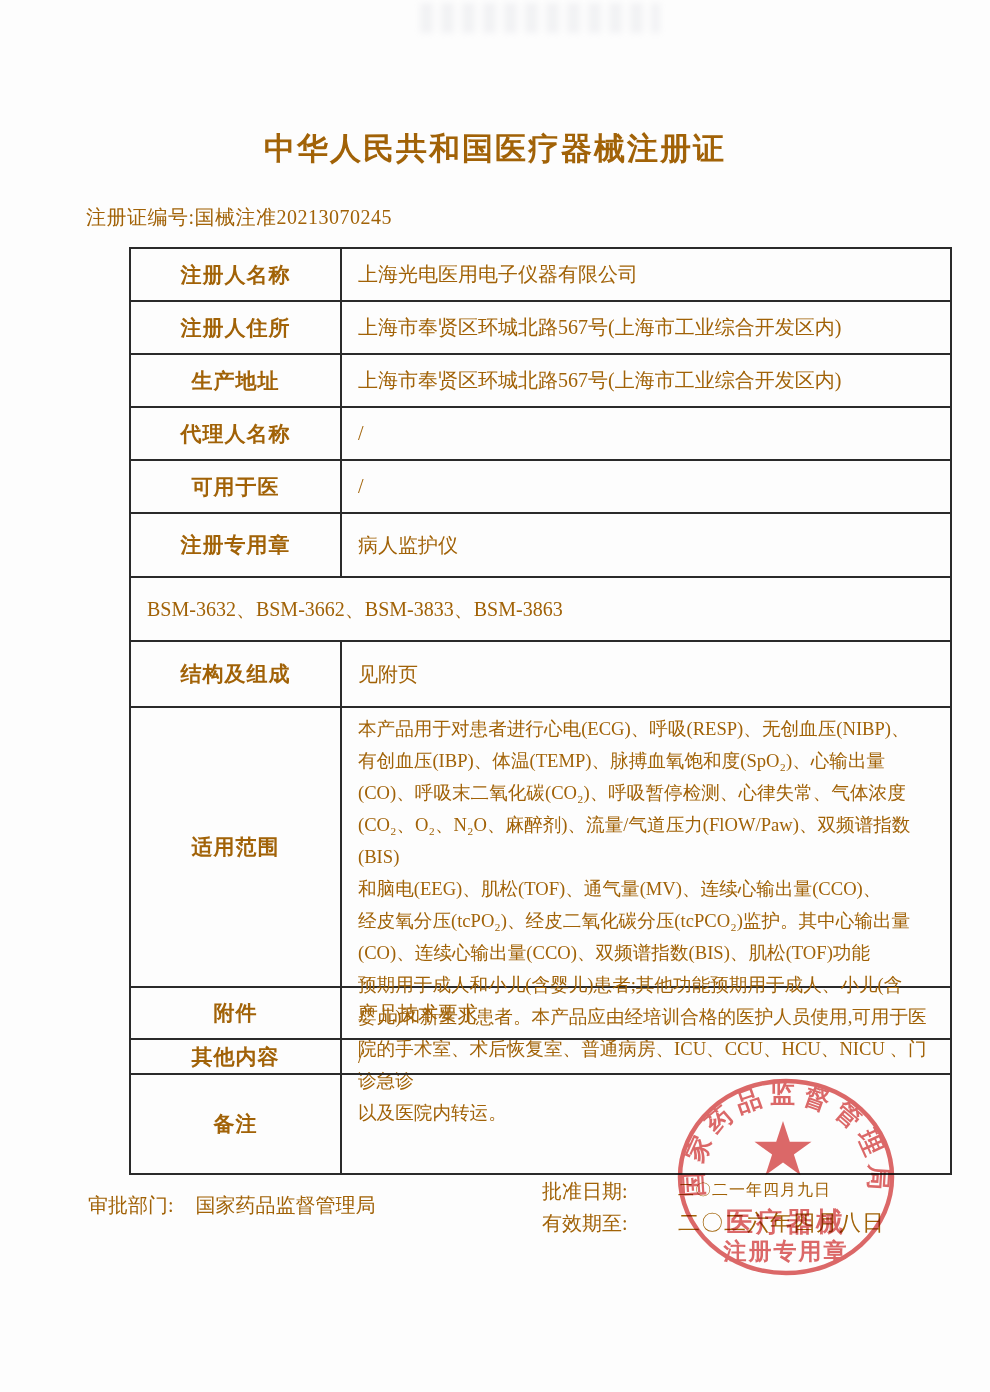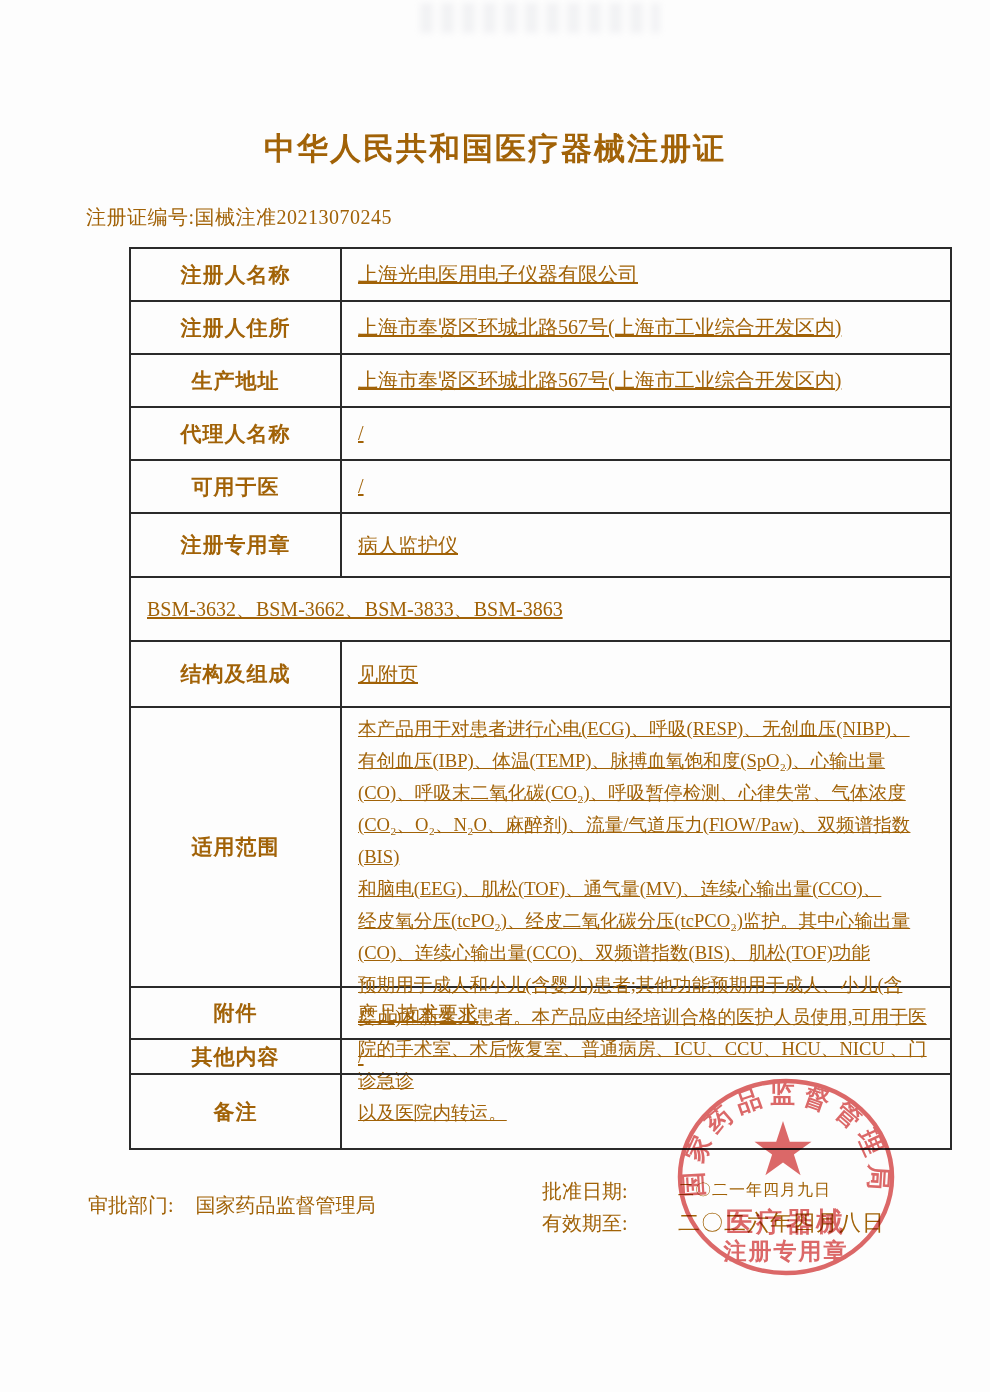"上海光电医用电子仪器有限公司" .cell-value { text-decoration: underline -> none }
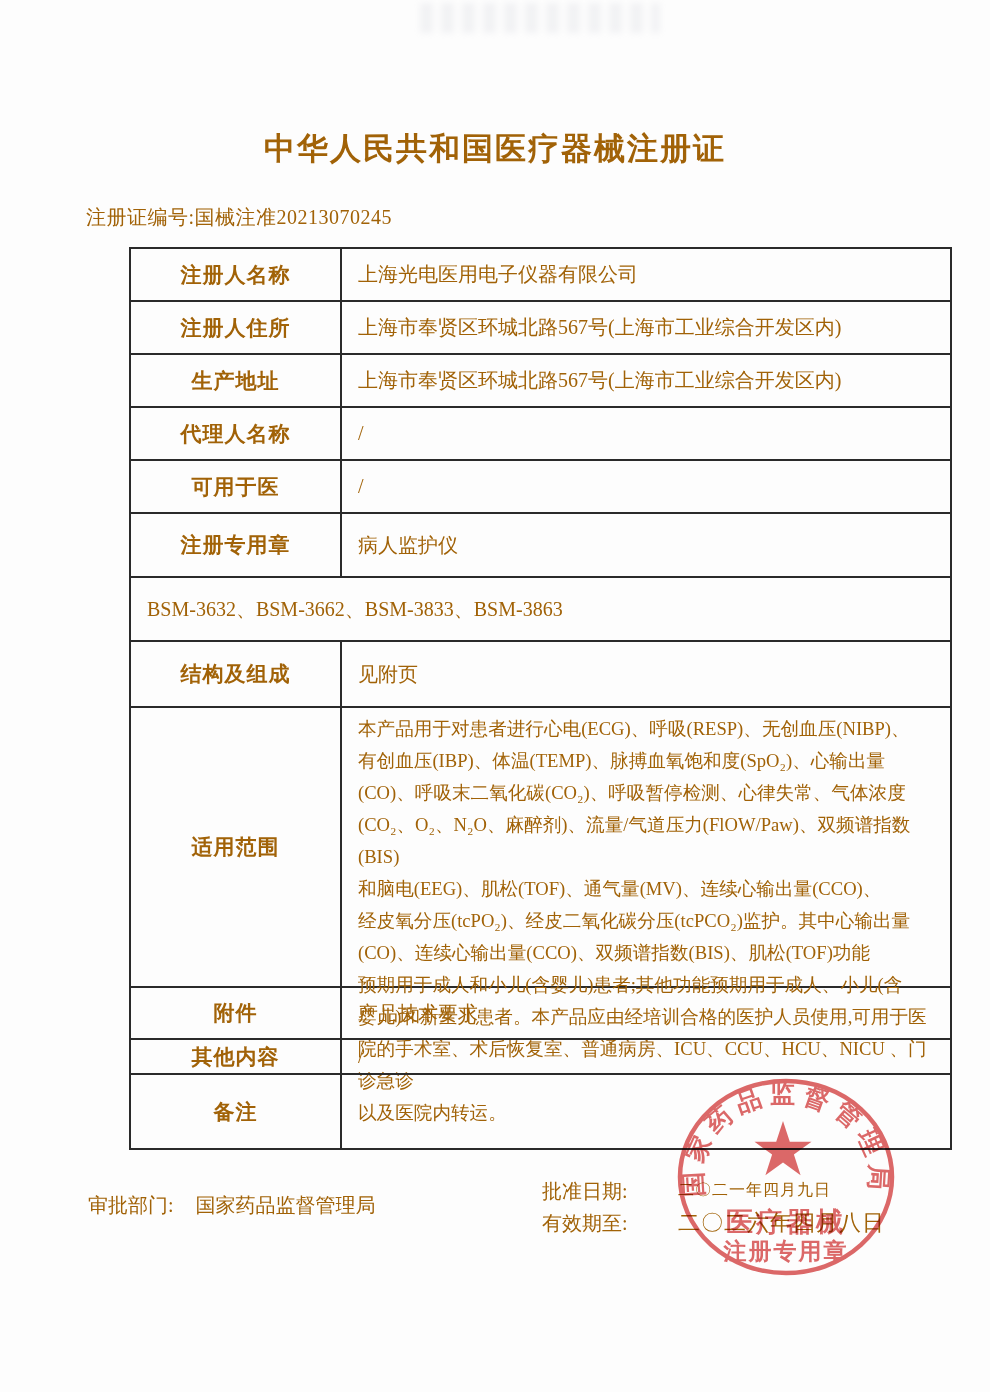"备注" .r11 { height: 73px -> 98px }
